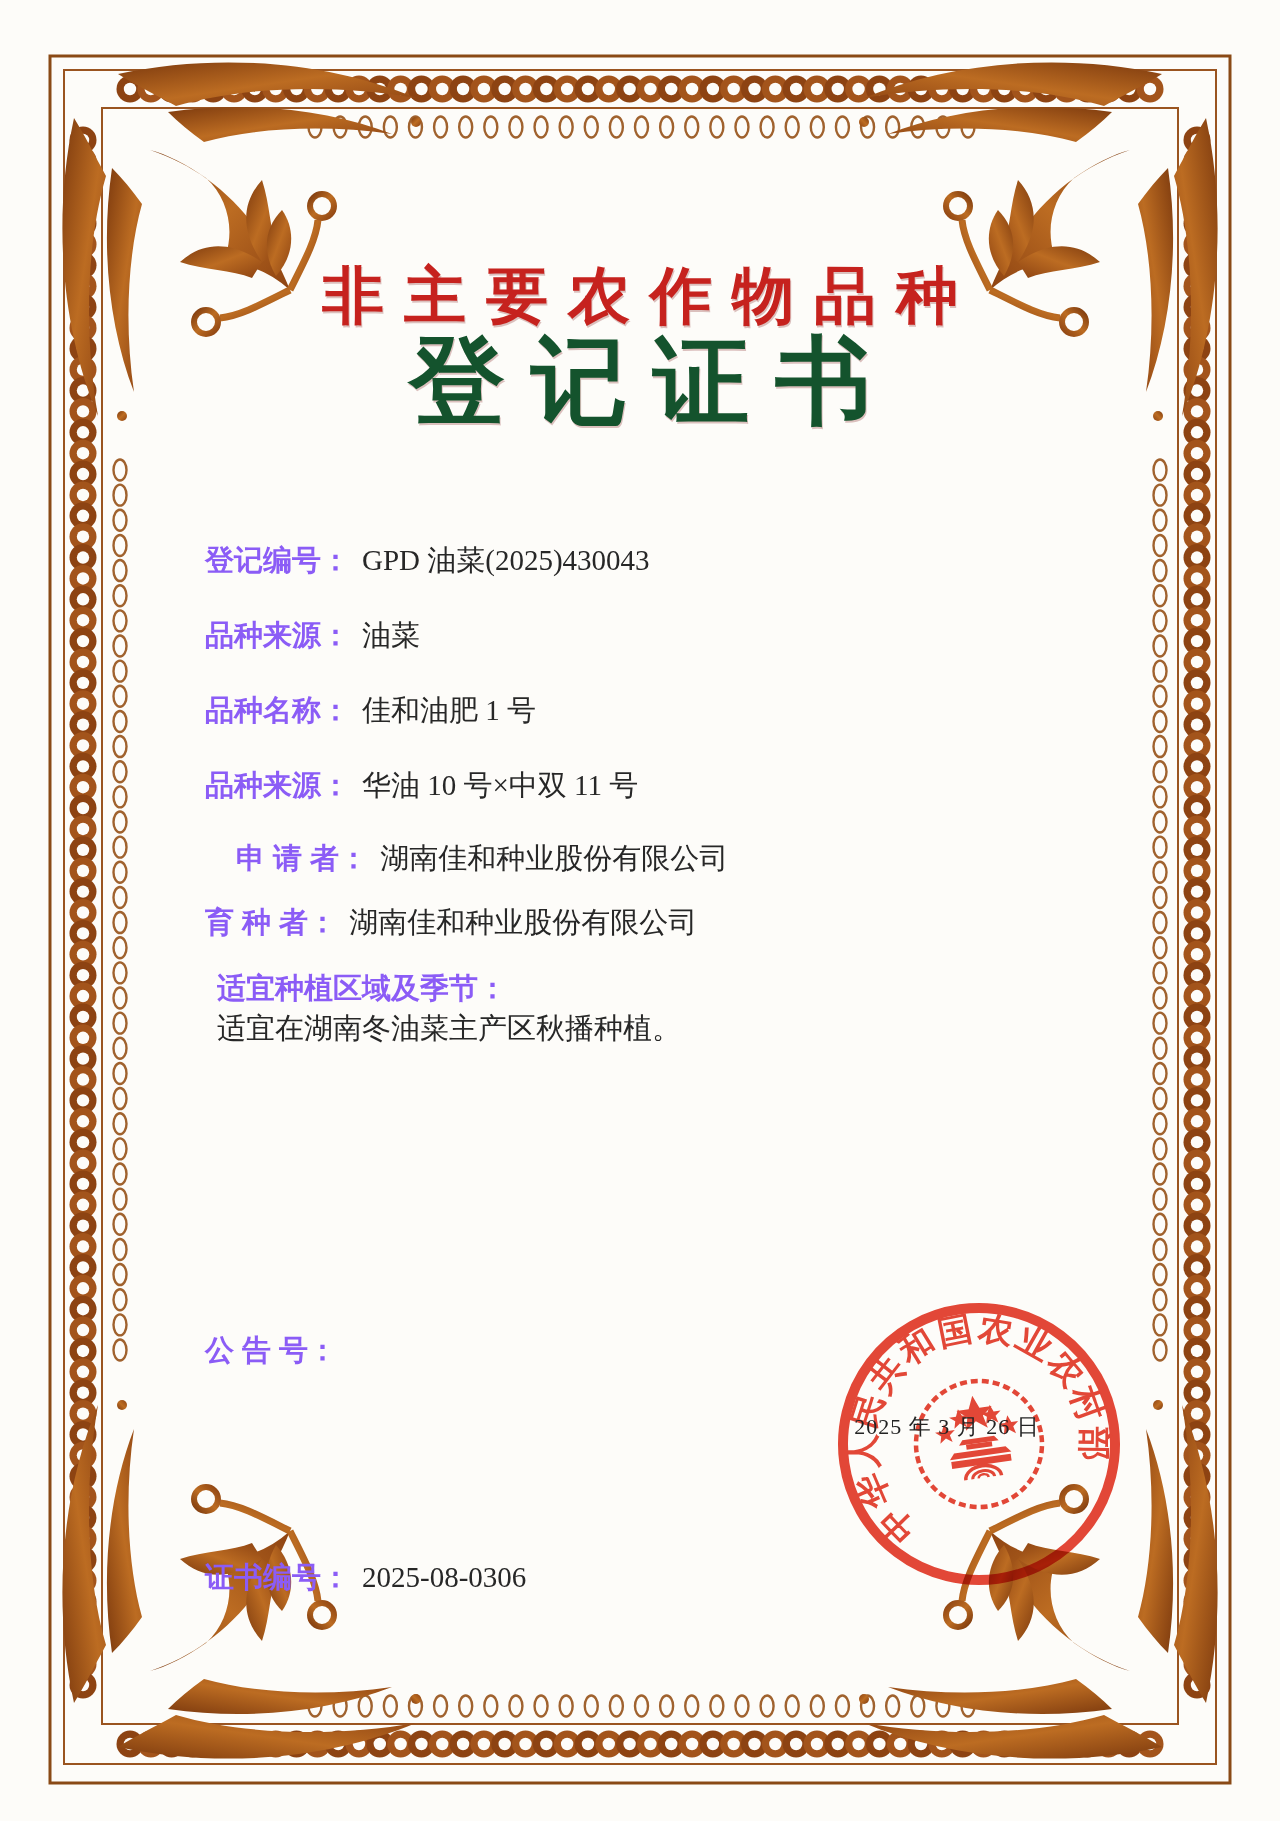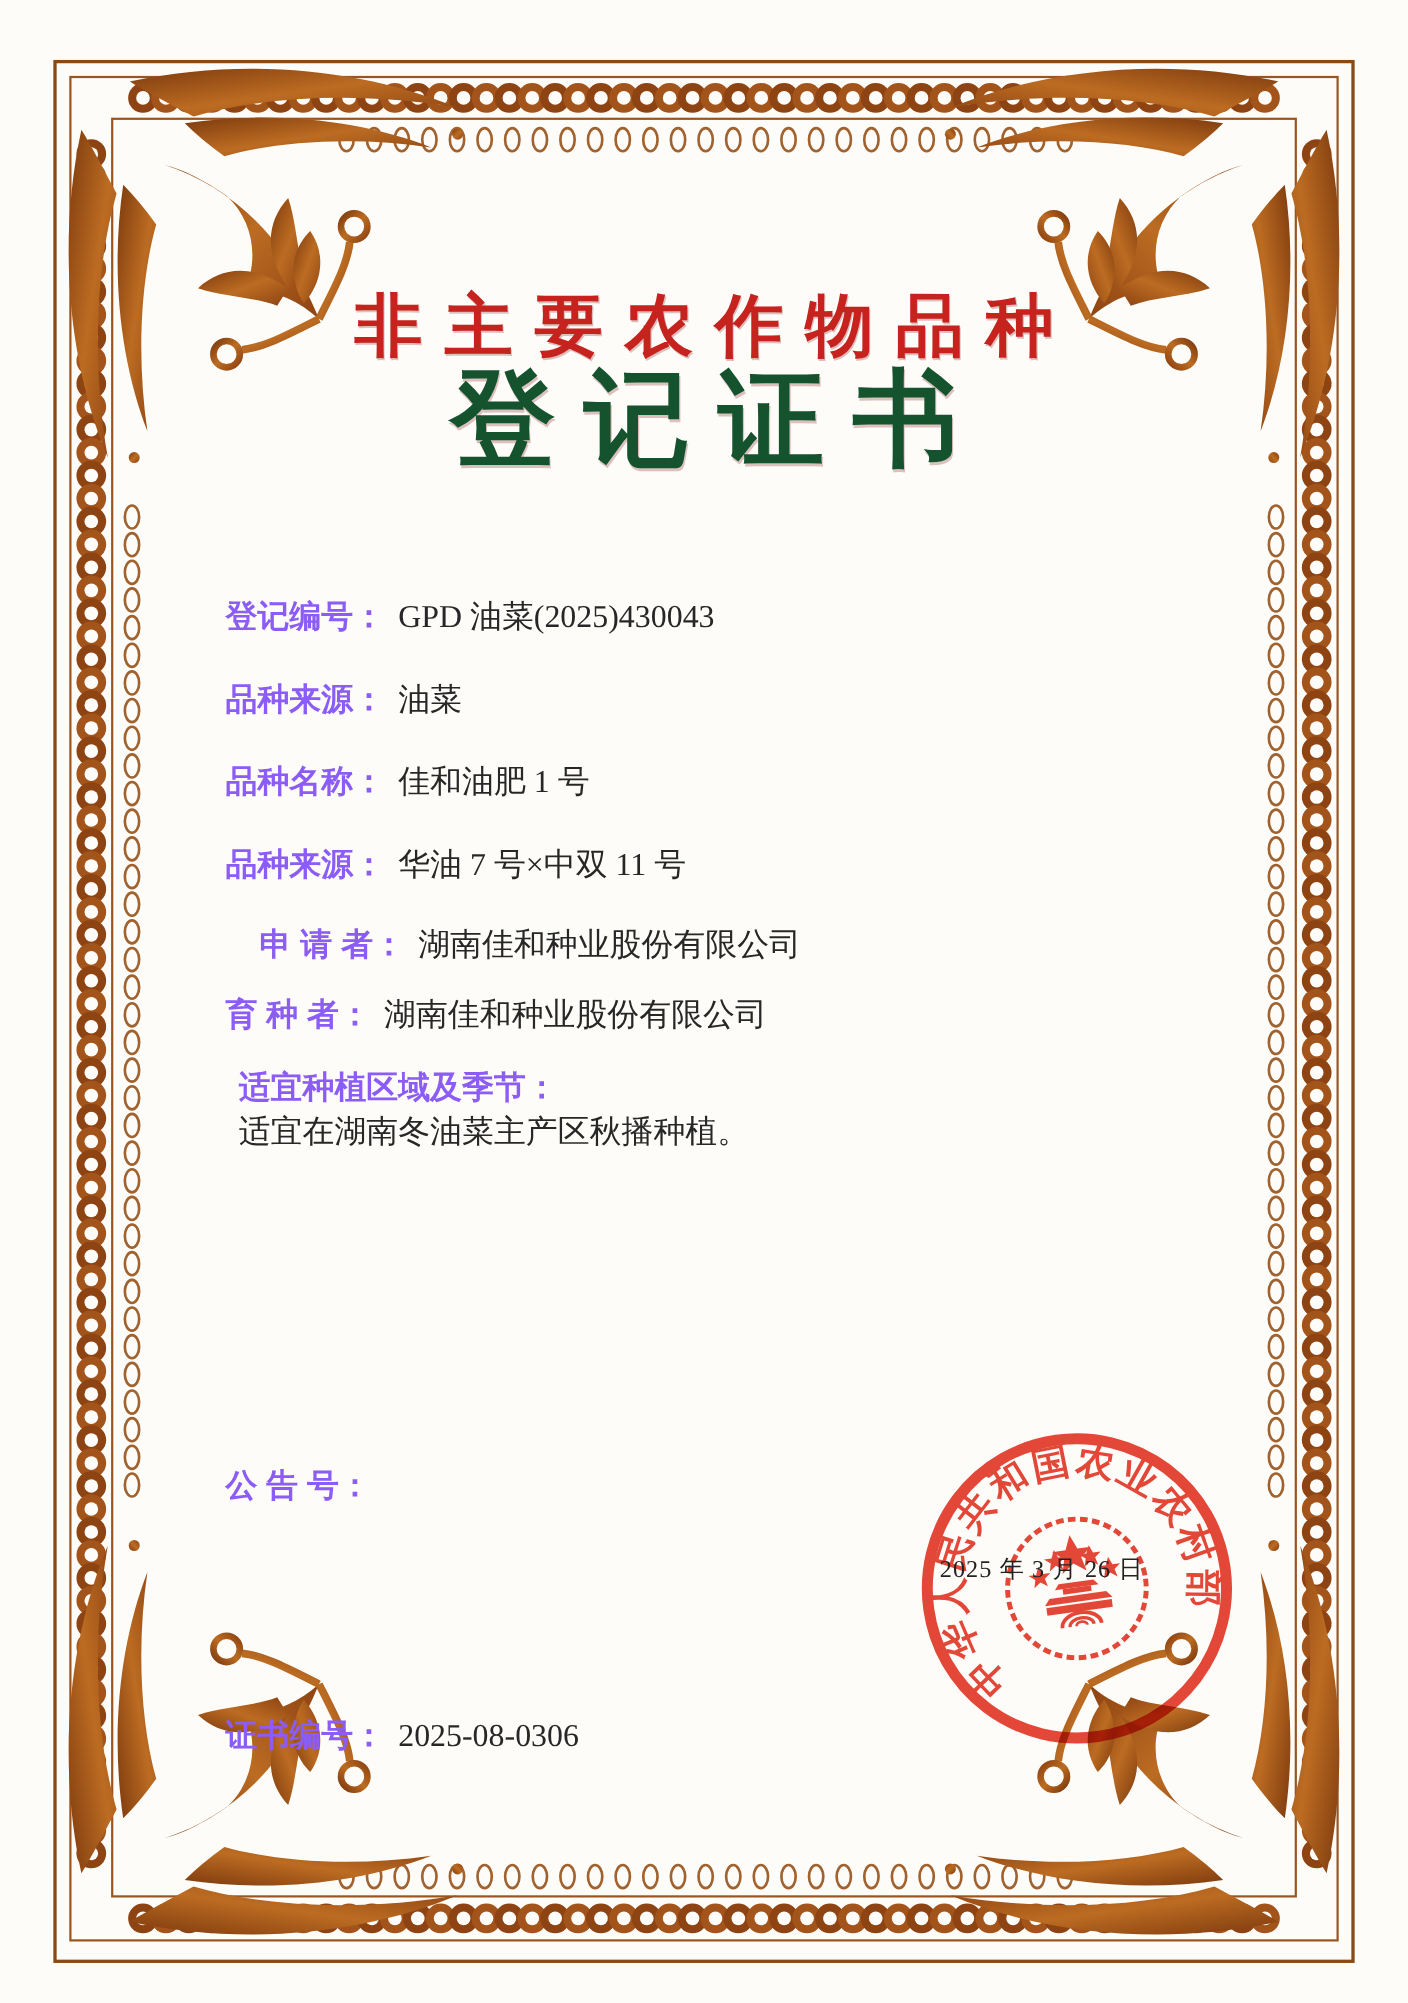"华油 7 号×中双 11 号" span.val { text: 7 -> 10 }
